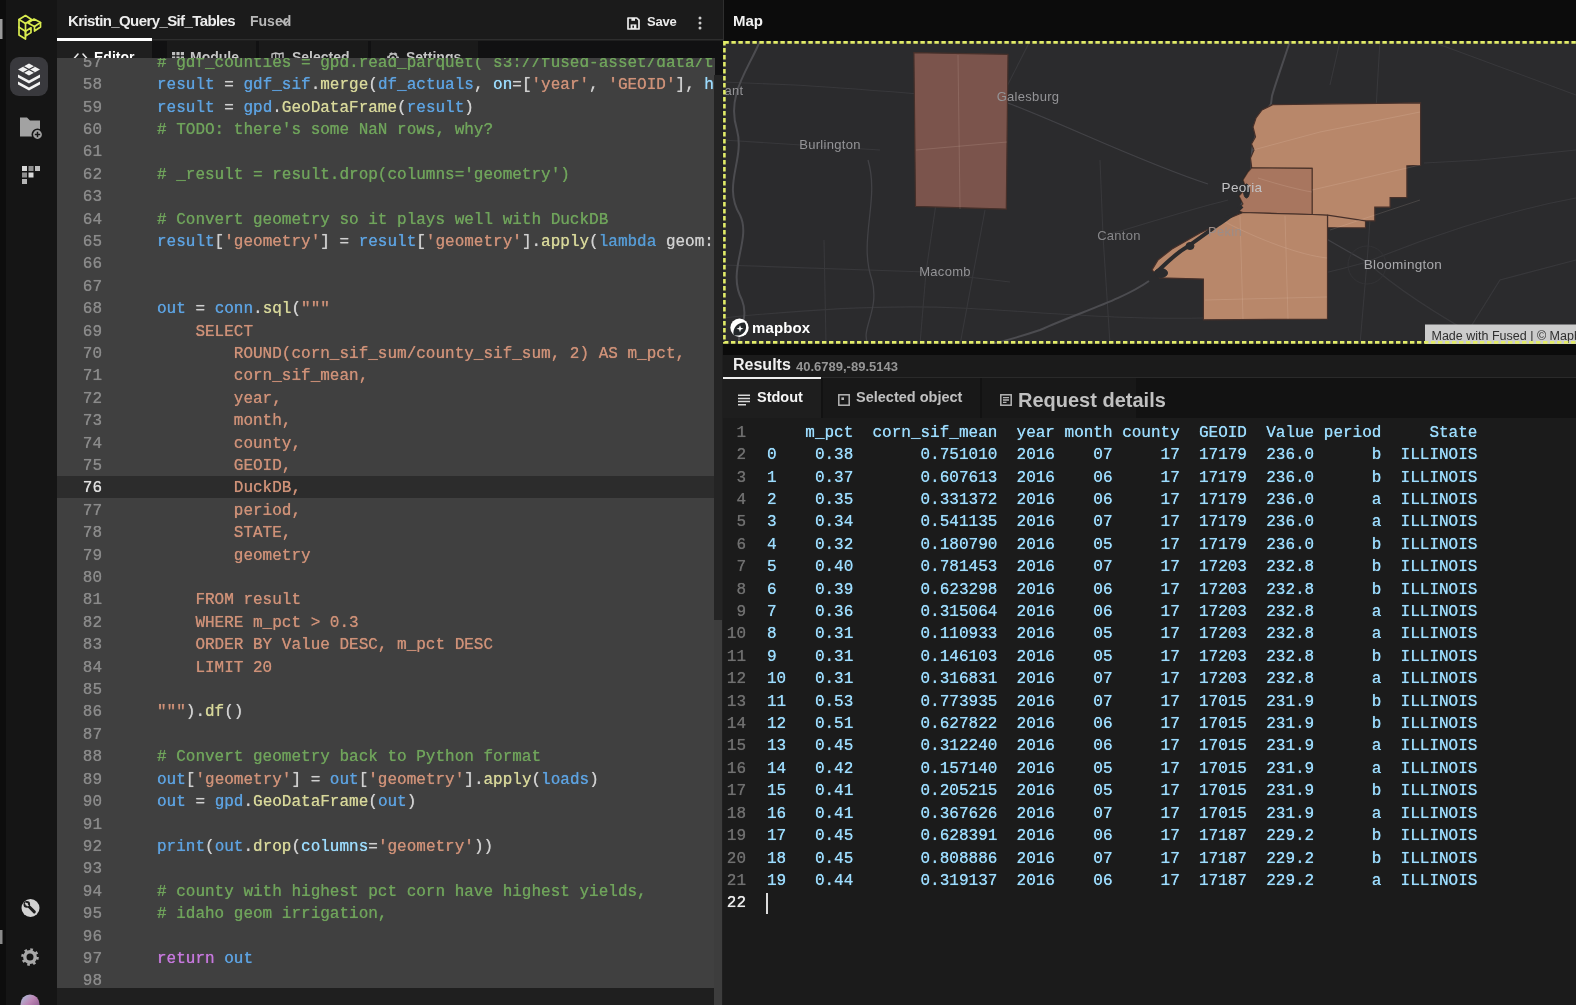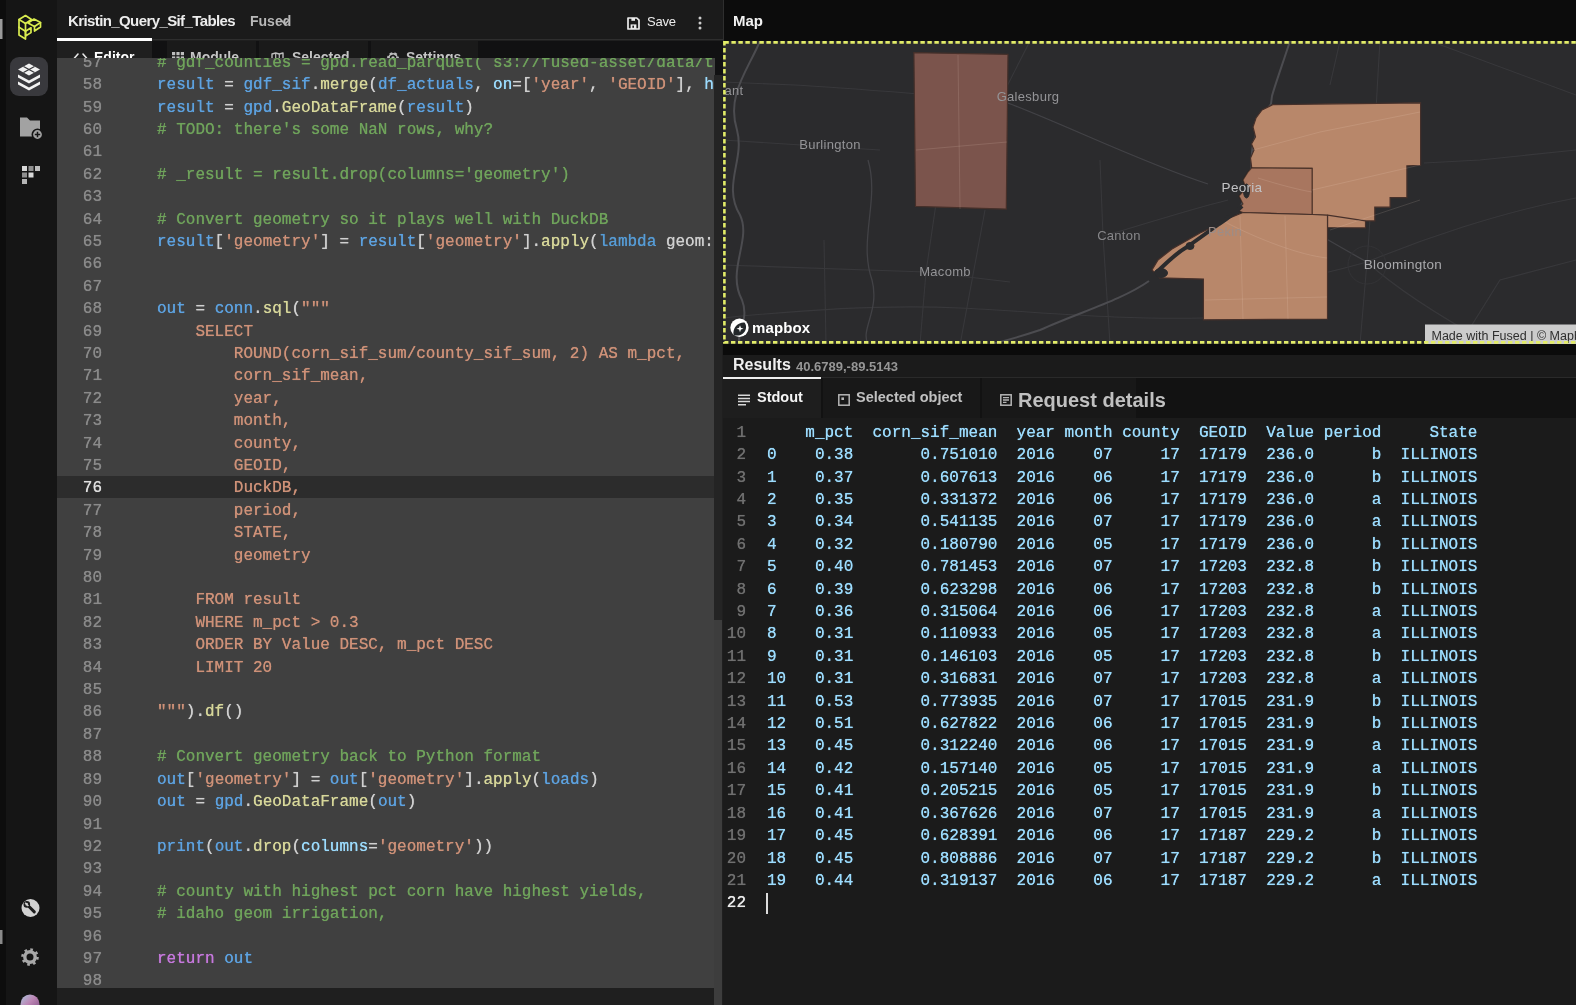"Save" div.abs { font-weight: 400 -> 700 }
